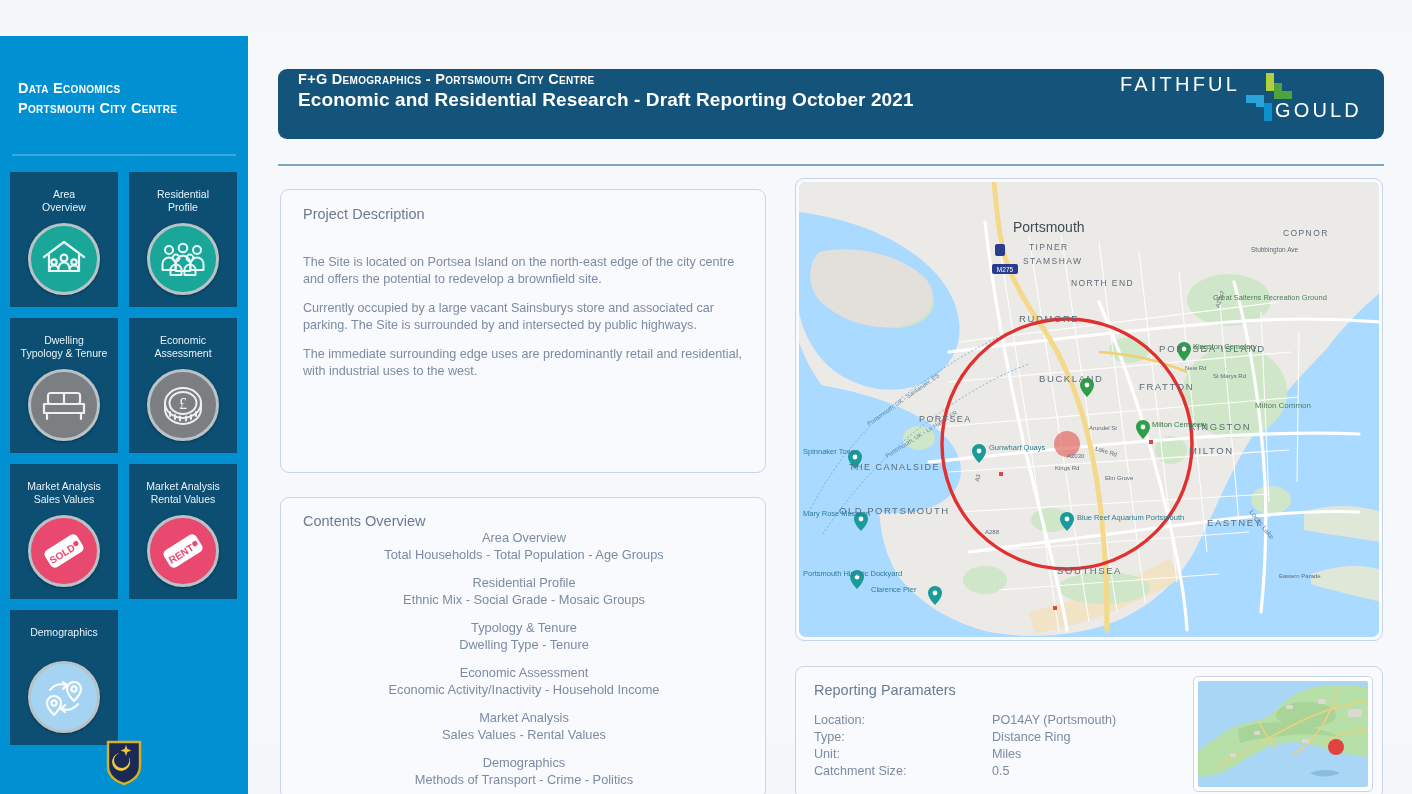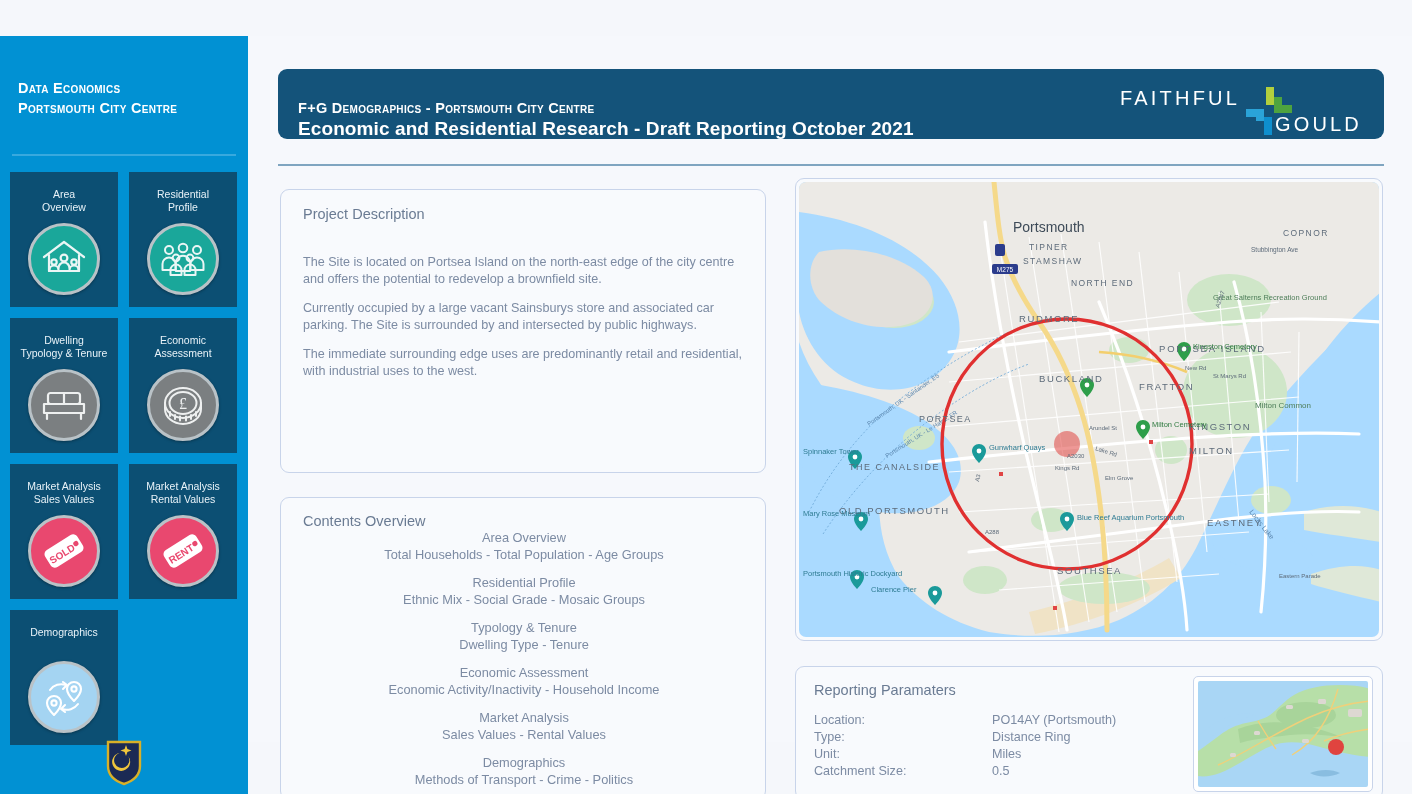"F+G Demographics - Portsmouth City" .header { align-items: flex-end -> flex-start }
